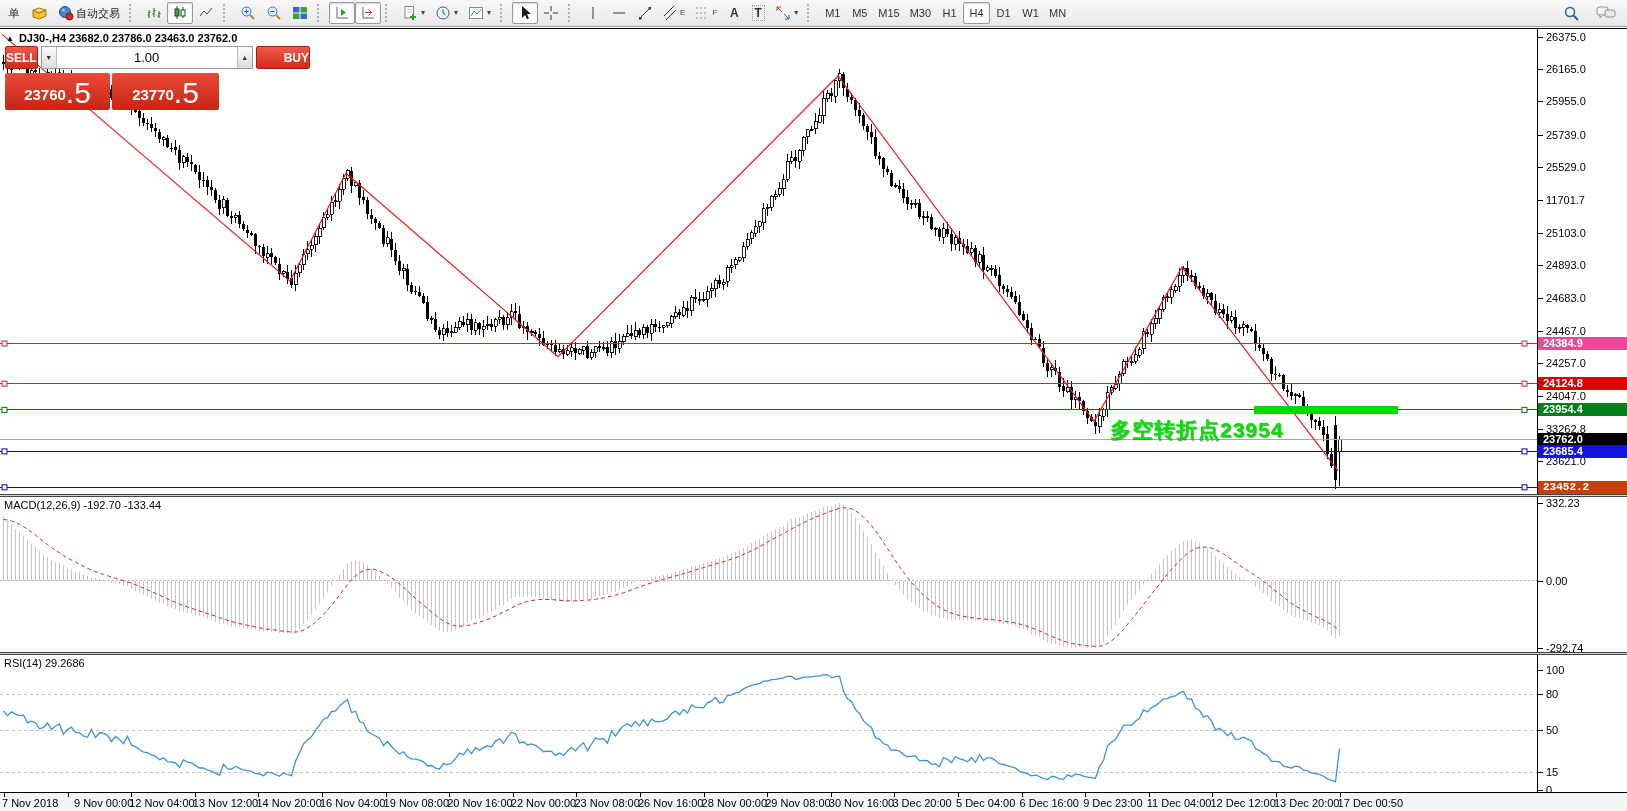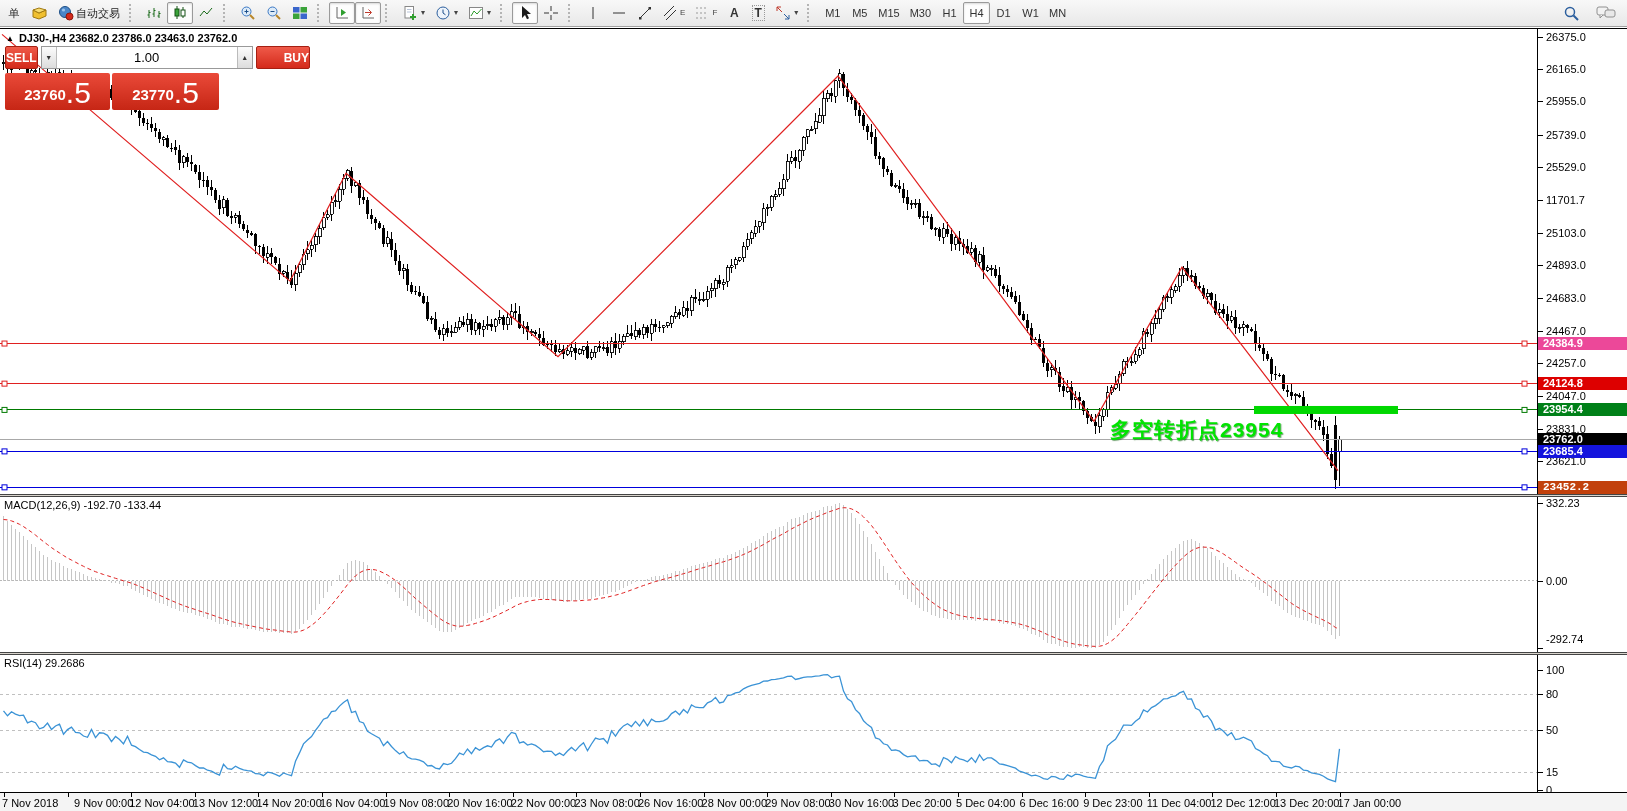"23831.0" div.alab { text: 23831.0 -> 33262.8 }
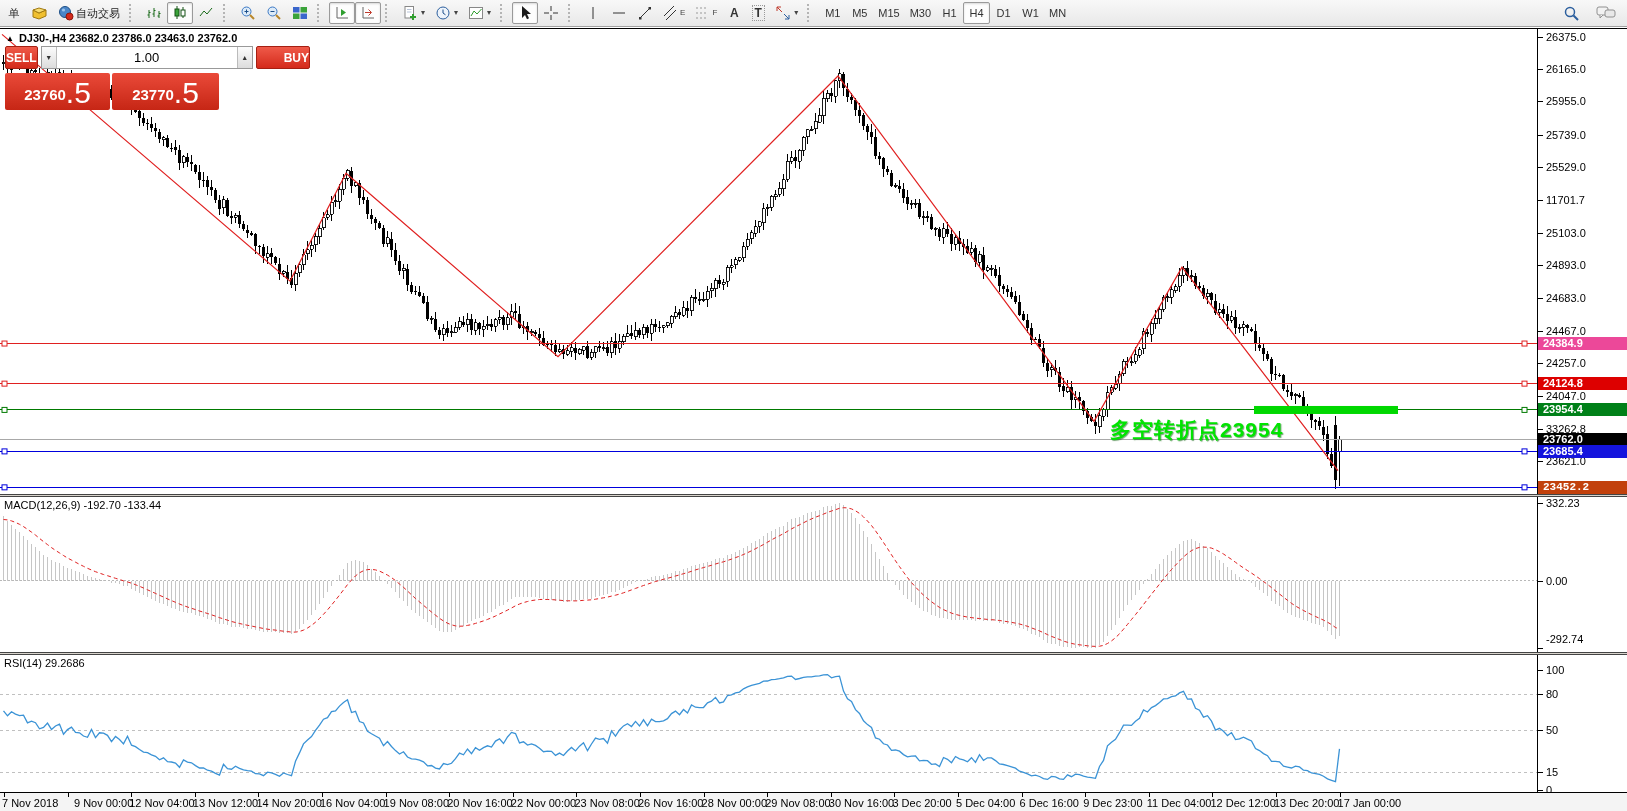"-292.74" div.alab { top: 136px -> 145px }
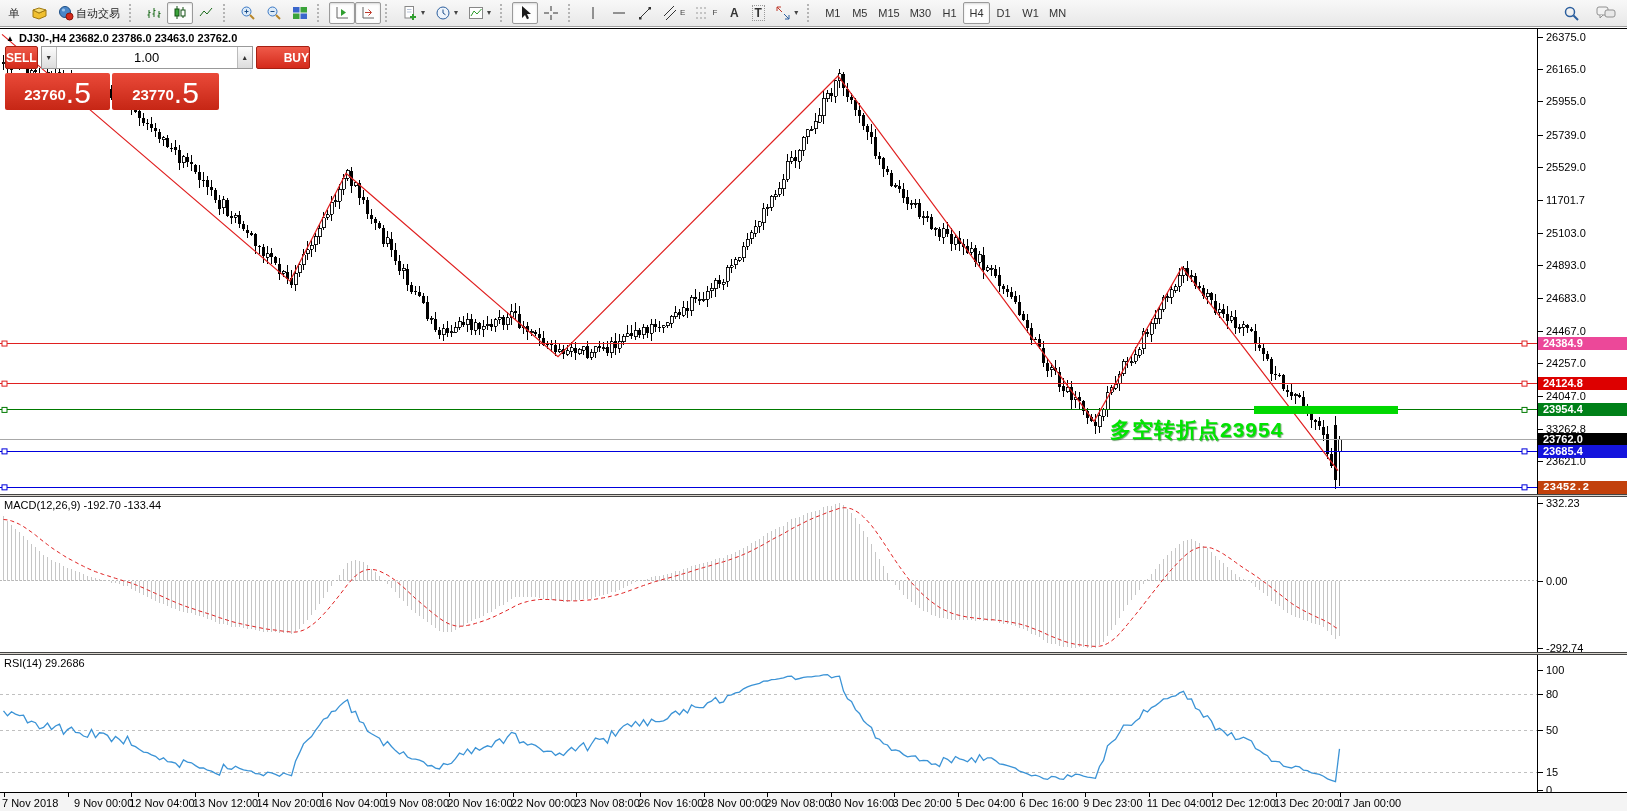"17 Jan 00:00" div.tlab { text: Jan 00:00 -> Dec 00:50 }
